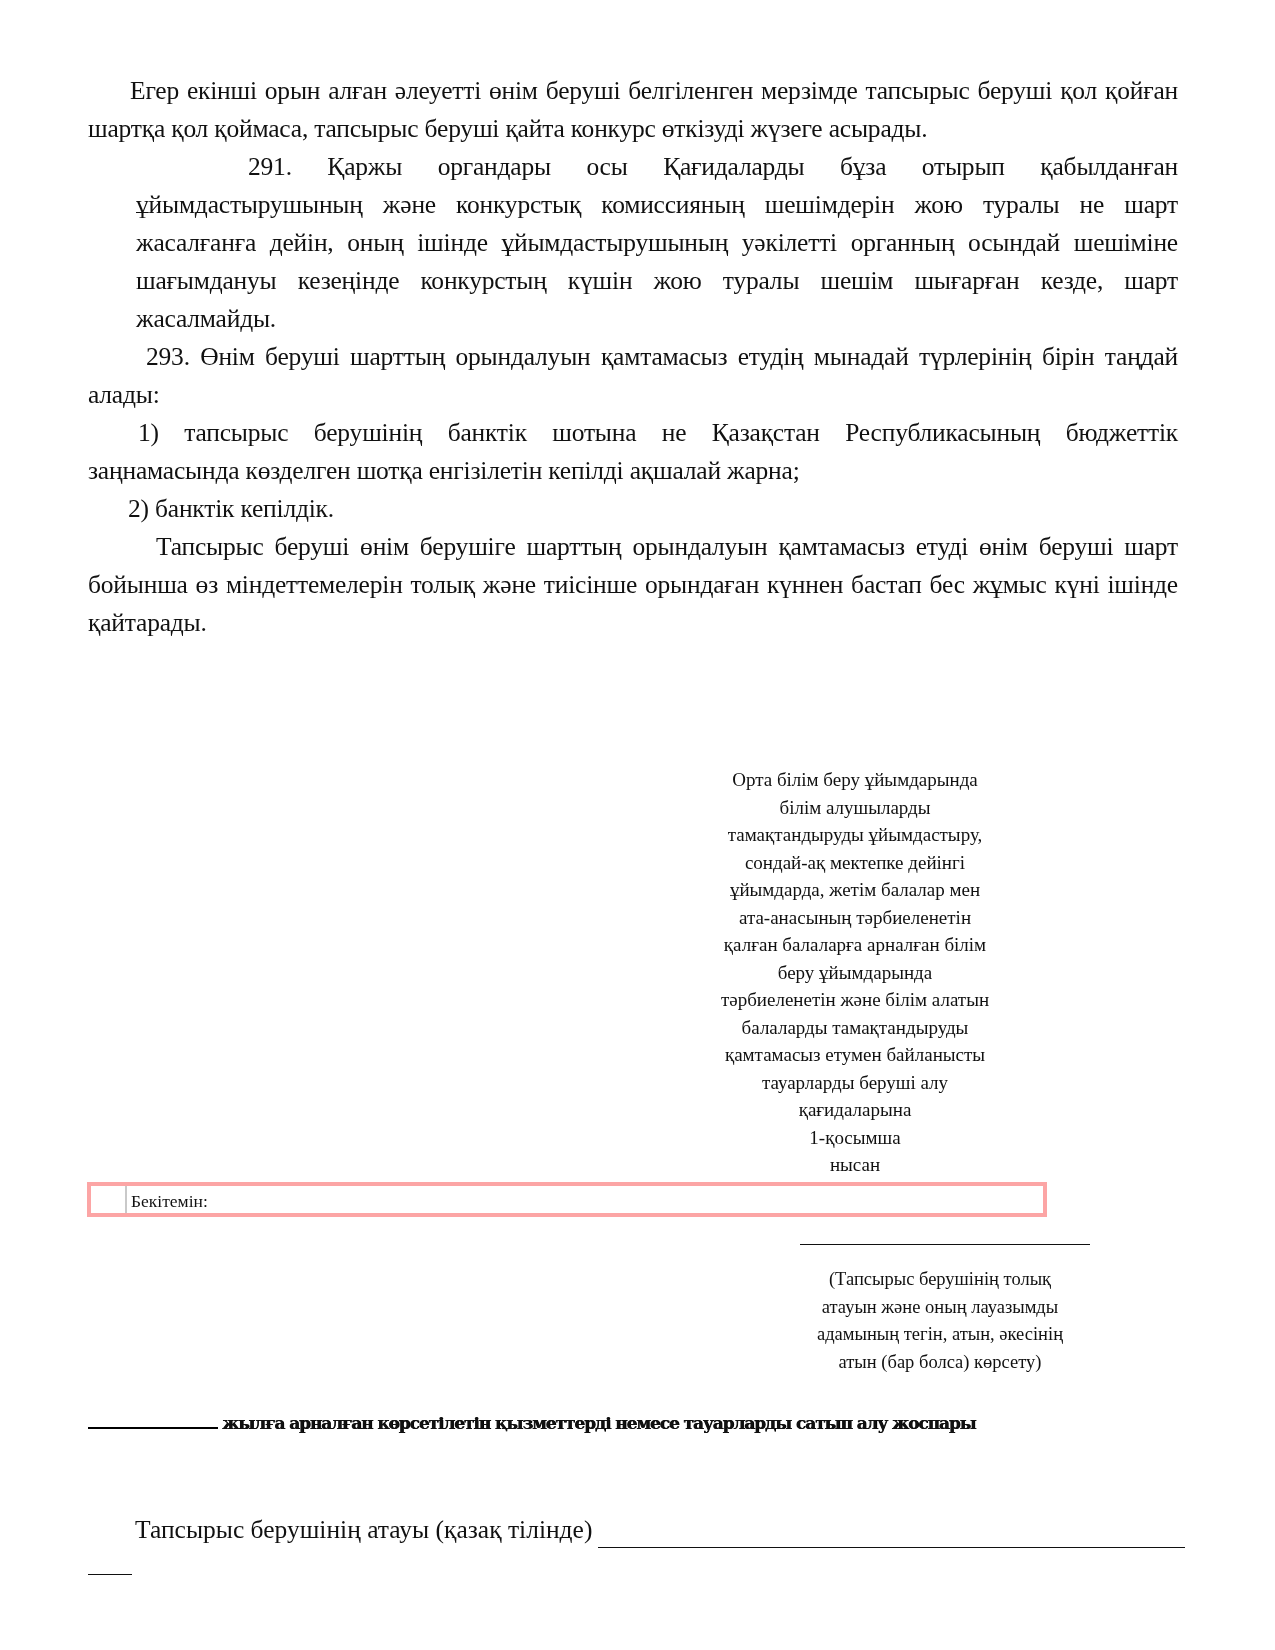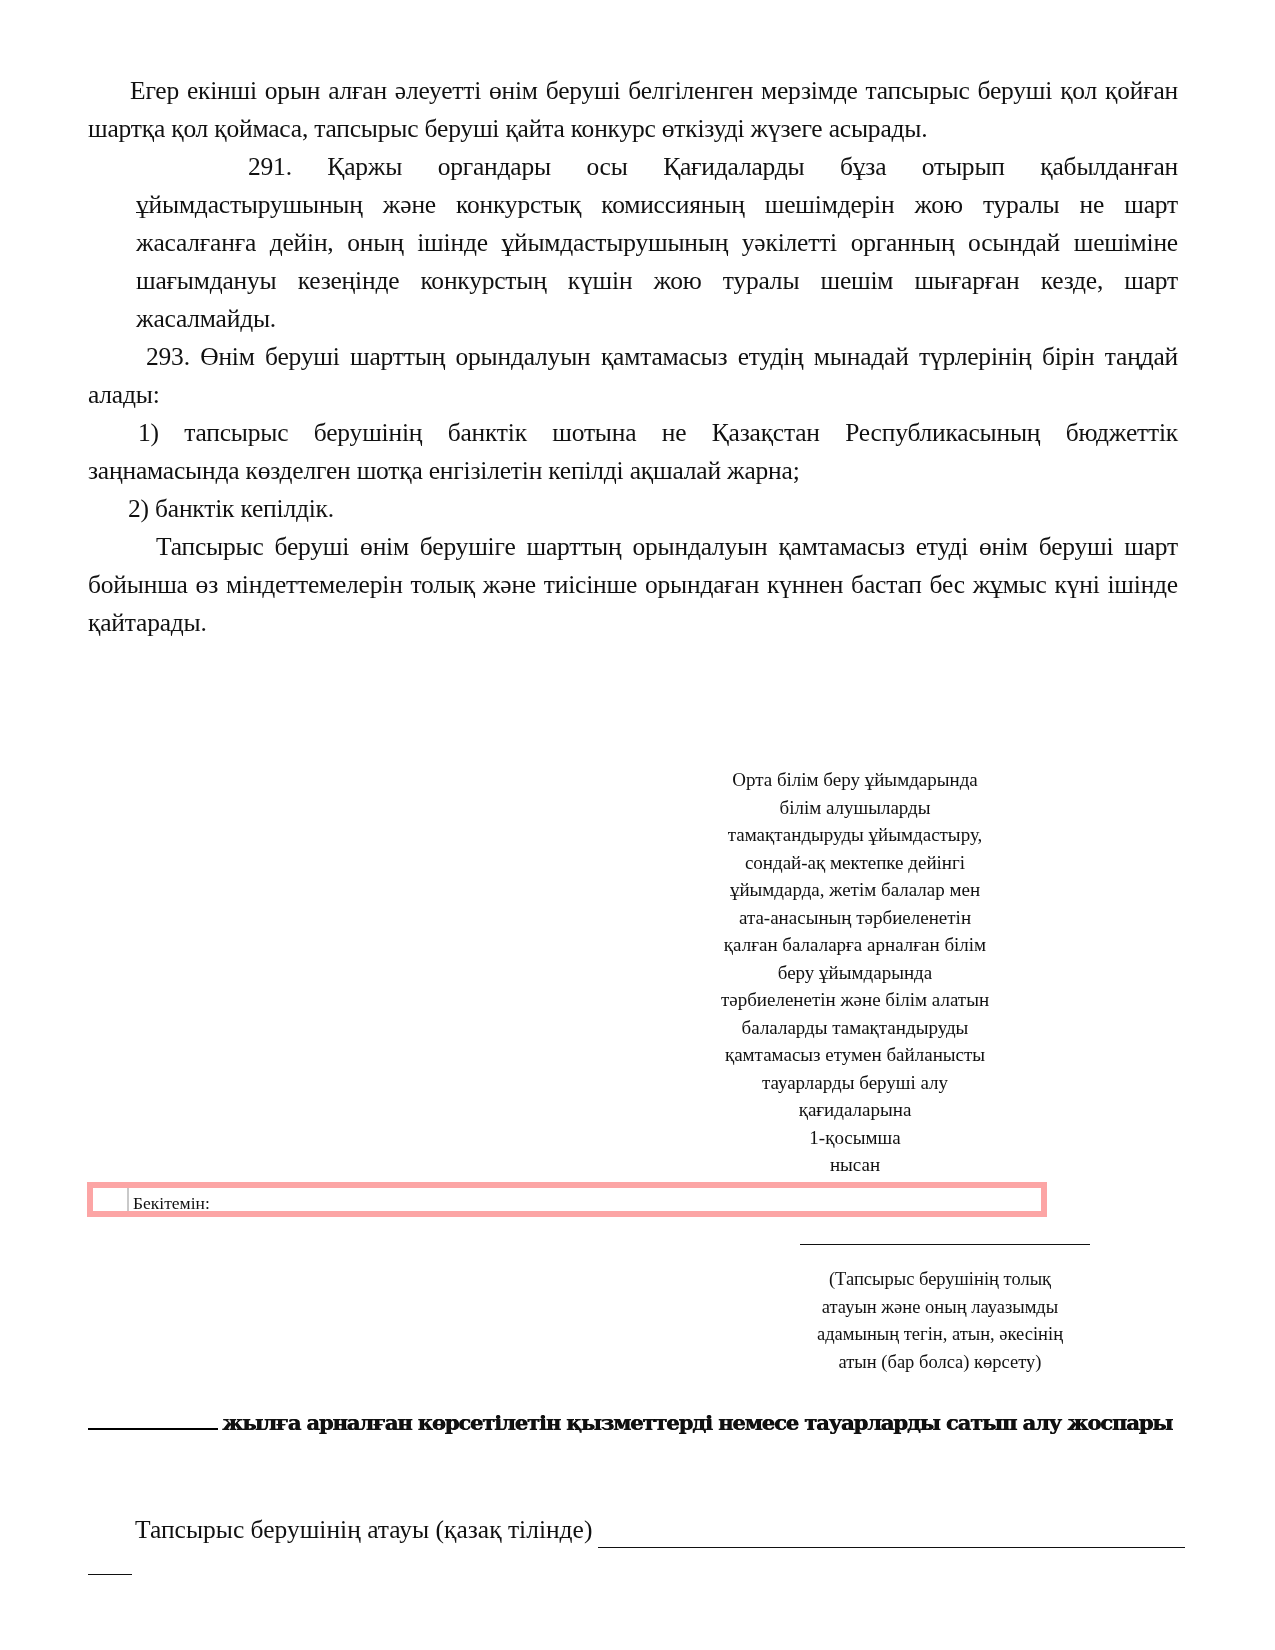"Бекітемін:" .approve-box { border: 6px solid #fca5a5 -> 4px solid #fca5a5 }
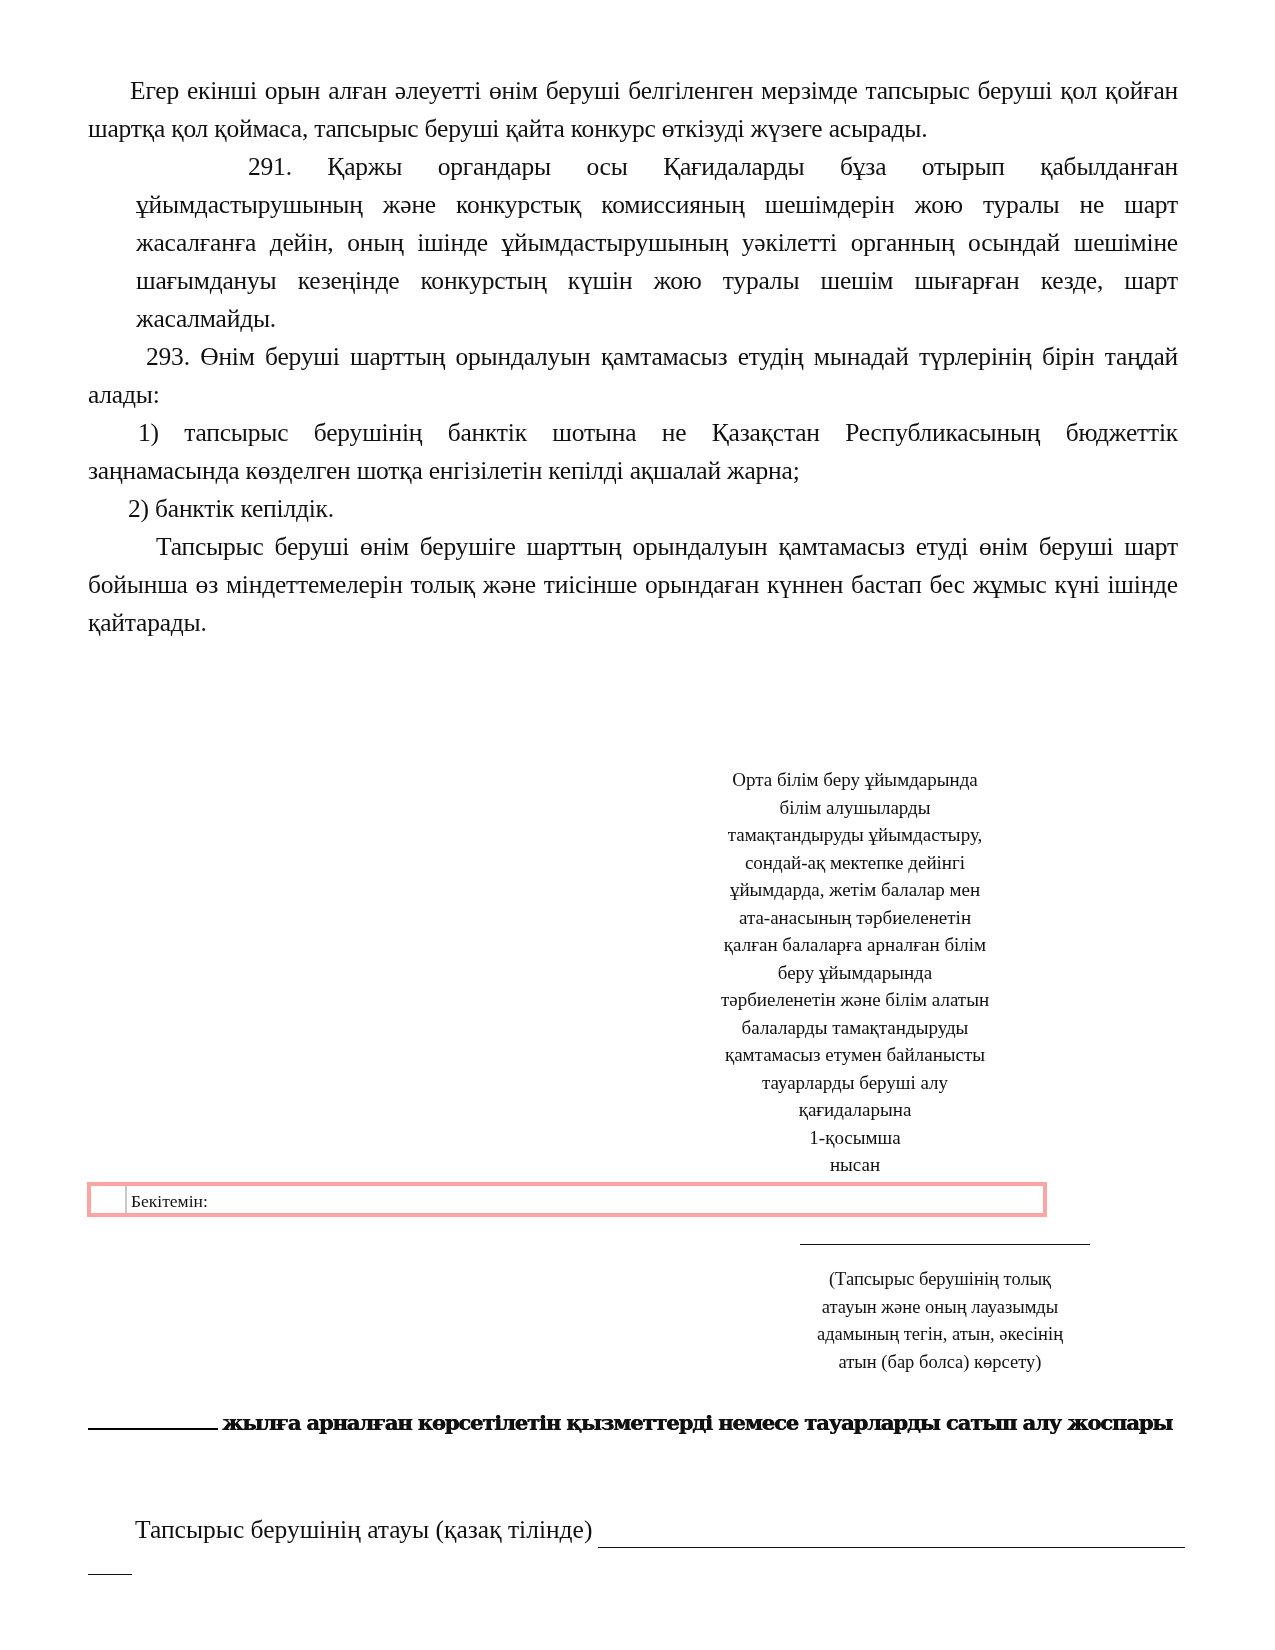"жылға арналған көрсетілетін қызметтерді" .plan-title { font-size: 21px -> 17px }
